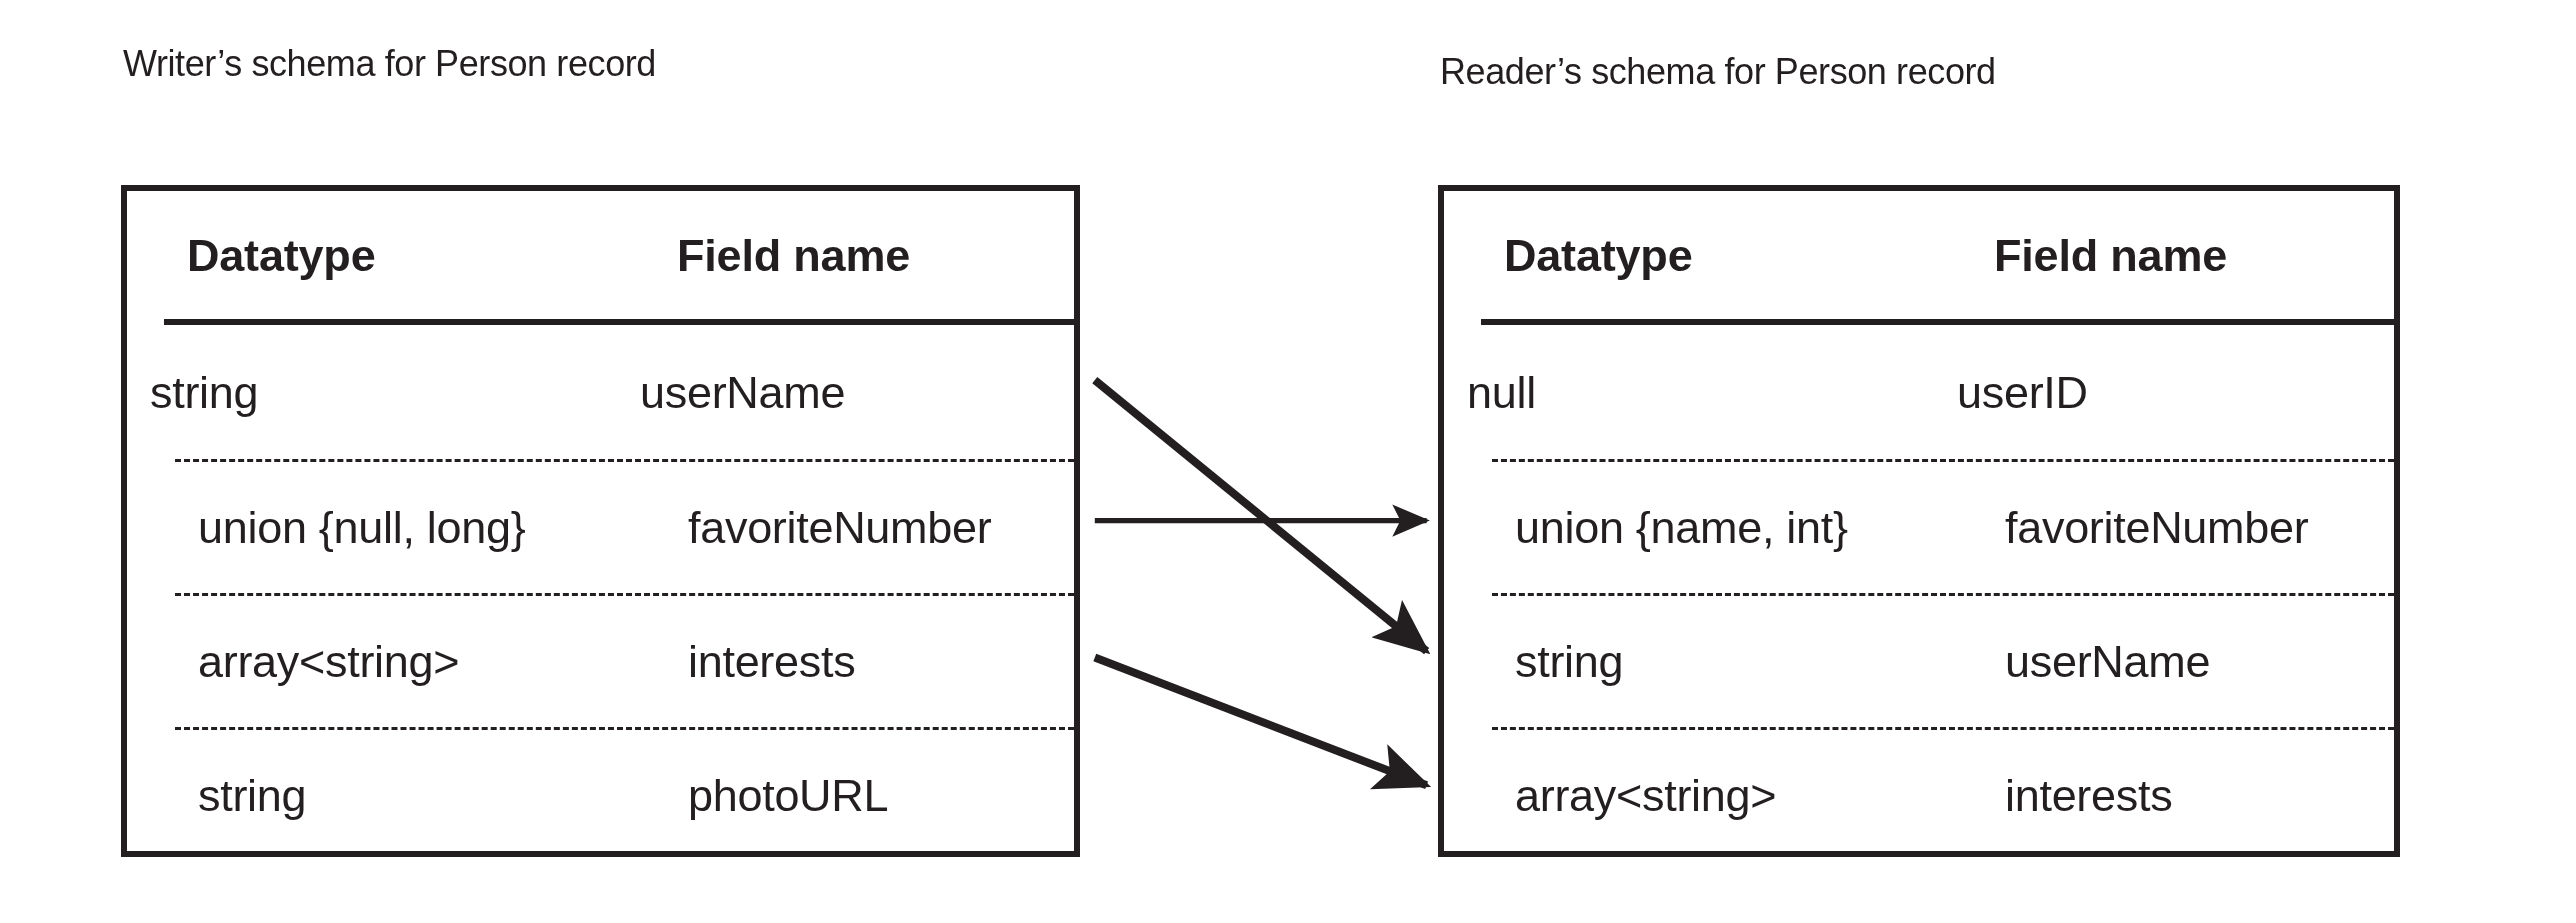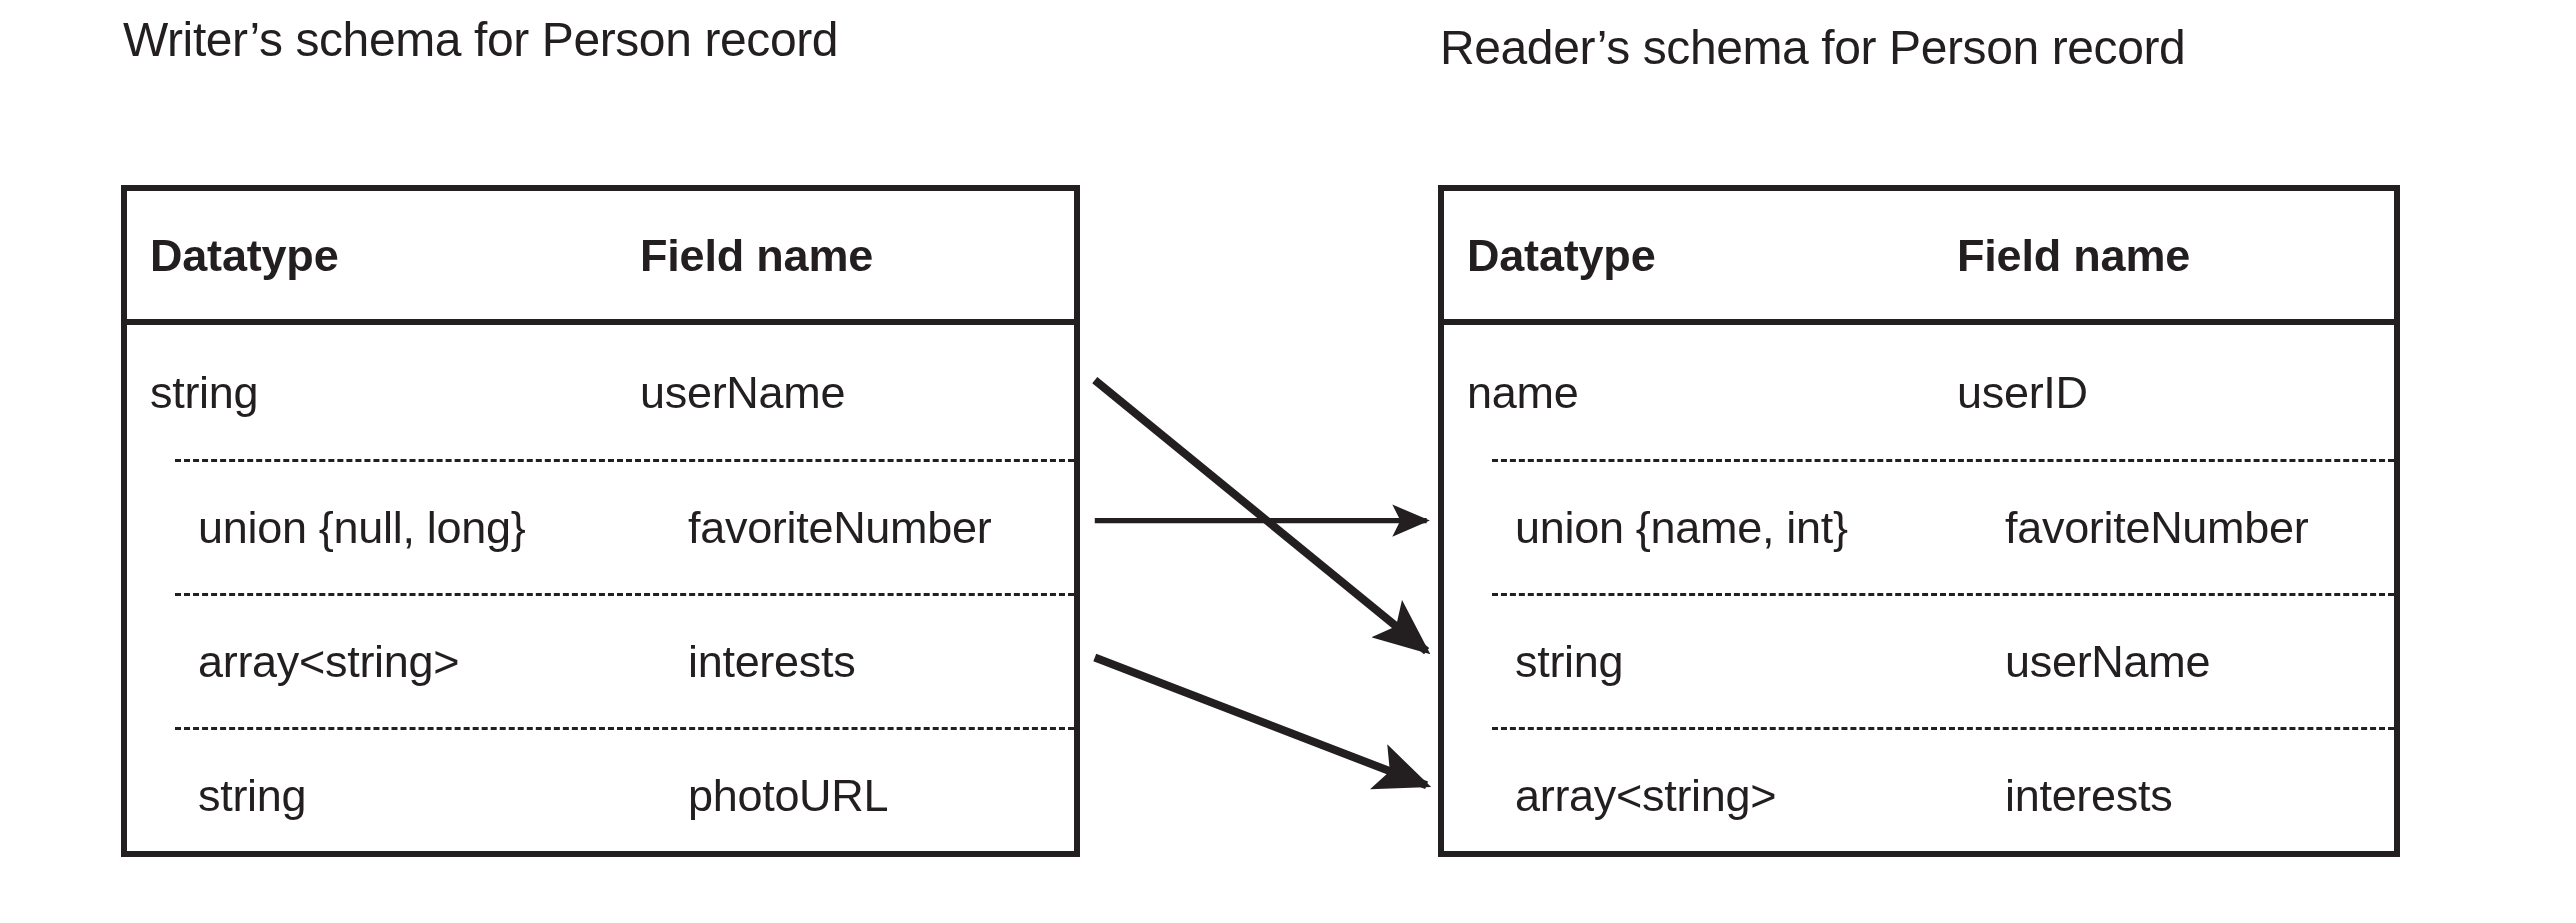"Writer’s schema for Person record" .schema-title { font-size: 48px -> 36px; margin-top: none -> 30px }
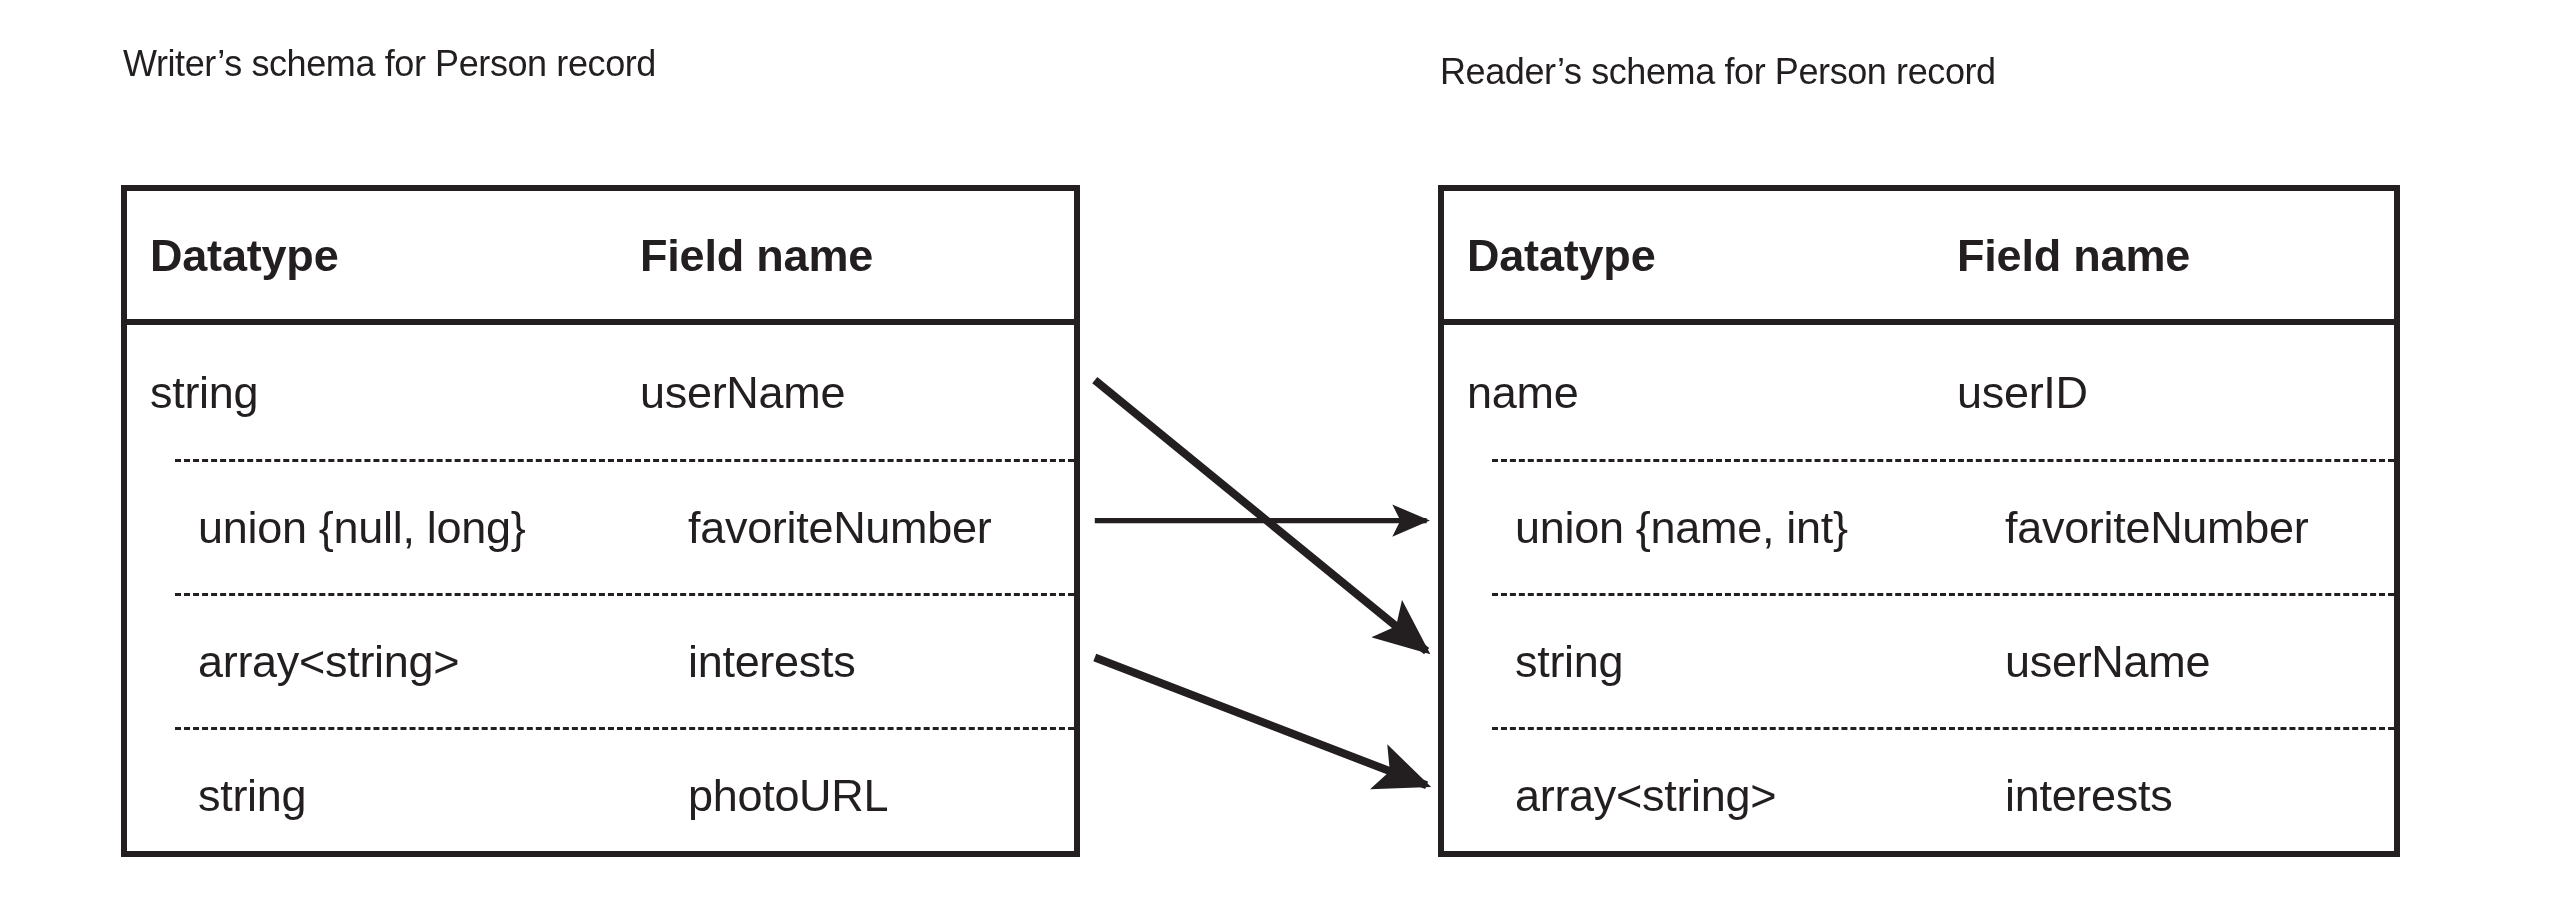"Datatype" .table-header { margin-left: none -> 37px }
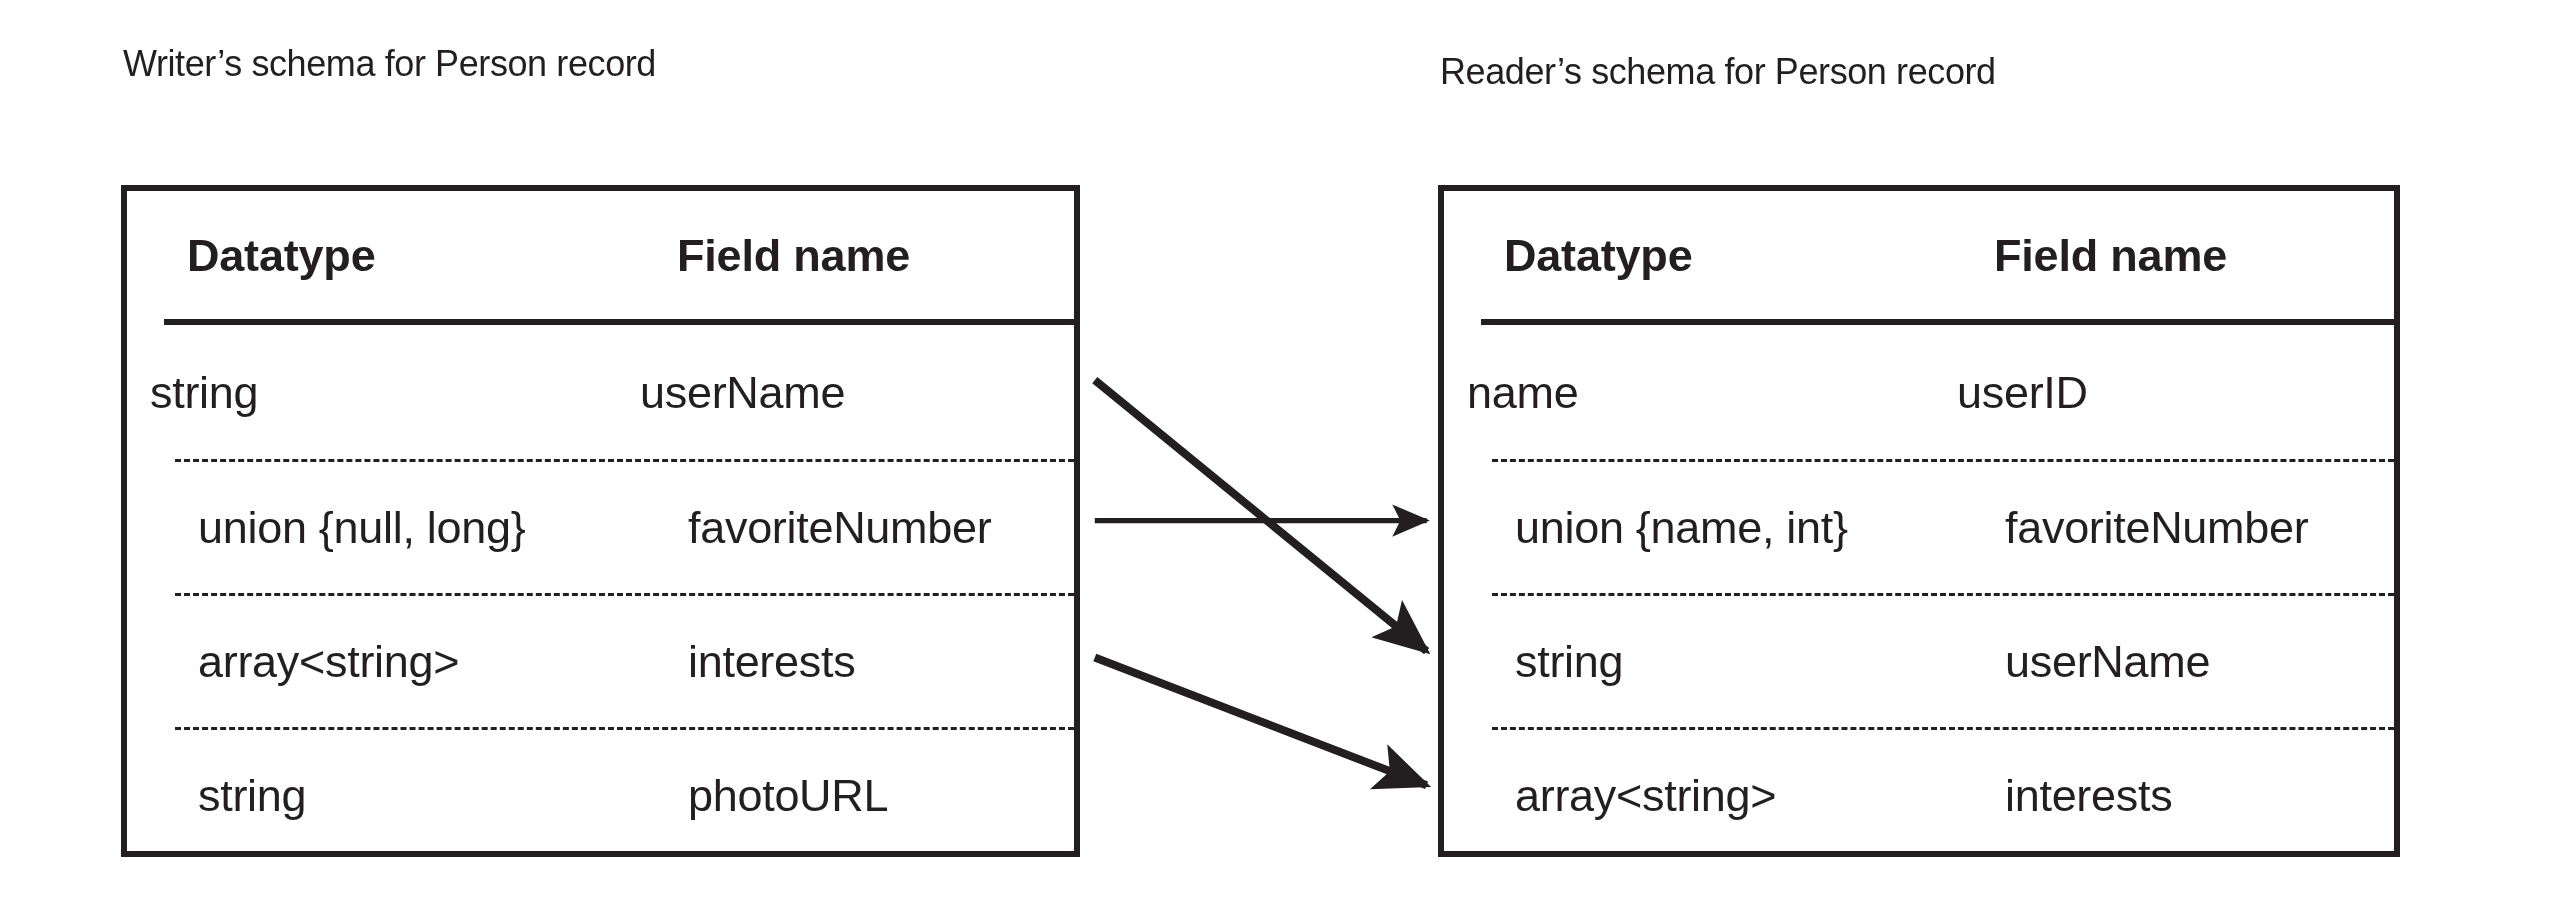"name" span.cell-text { text: name -> null }
